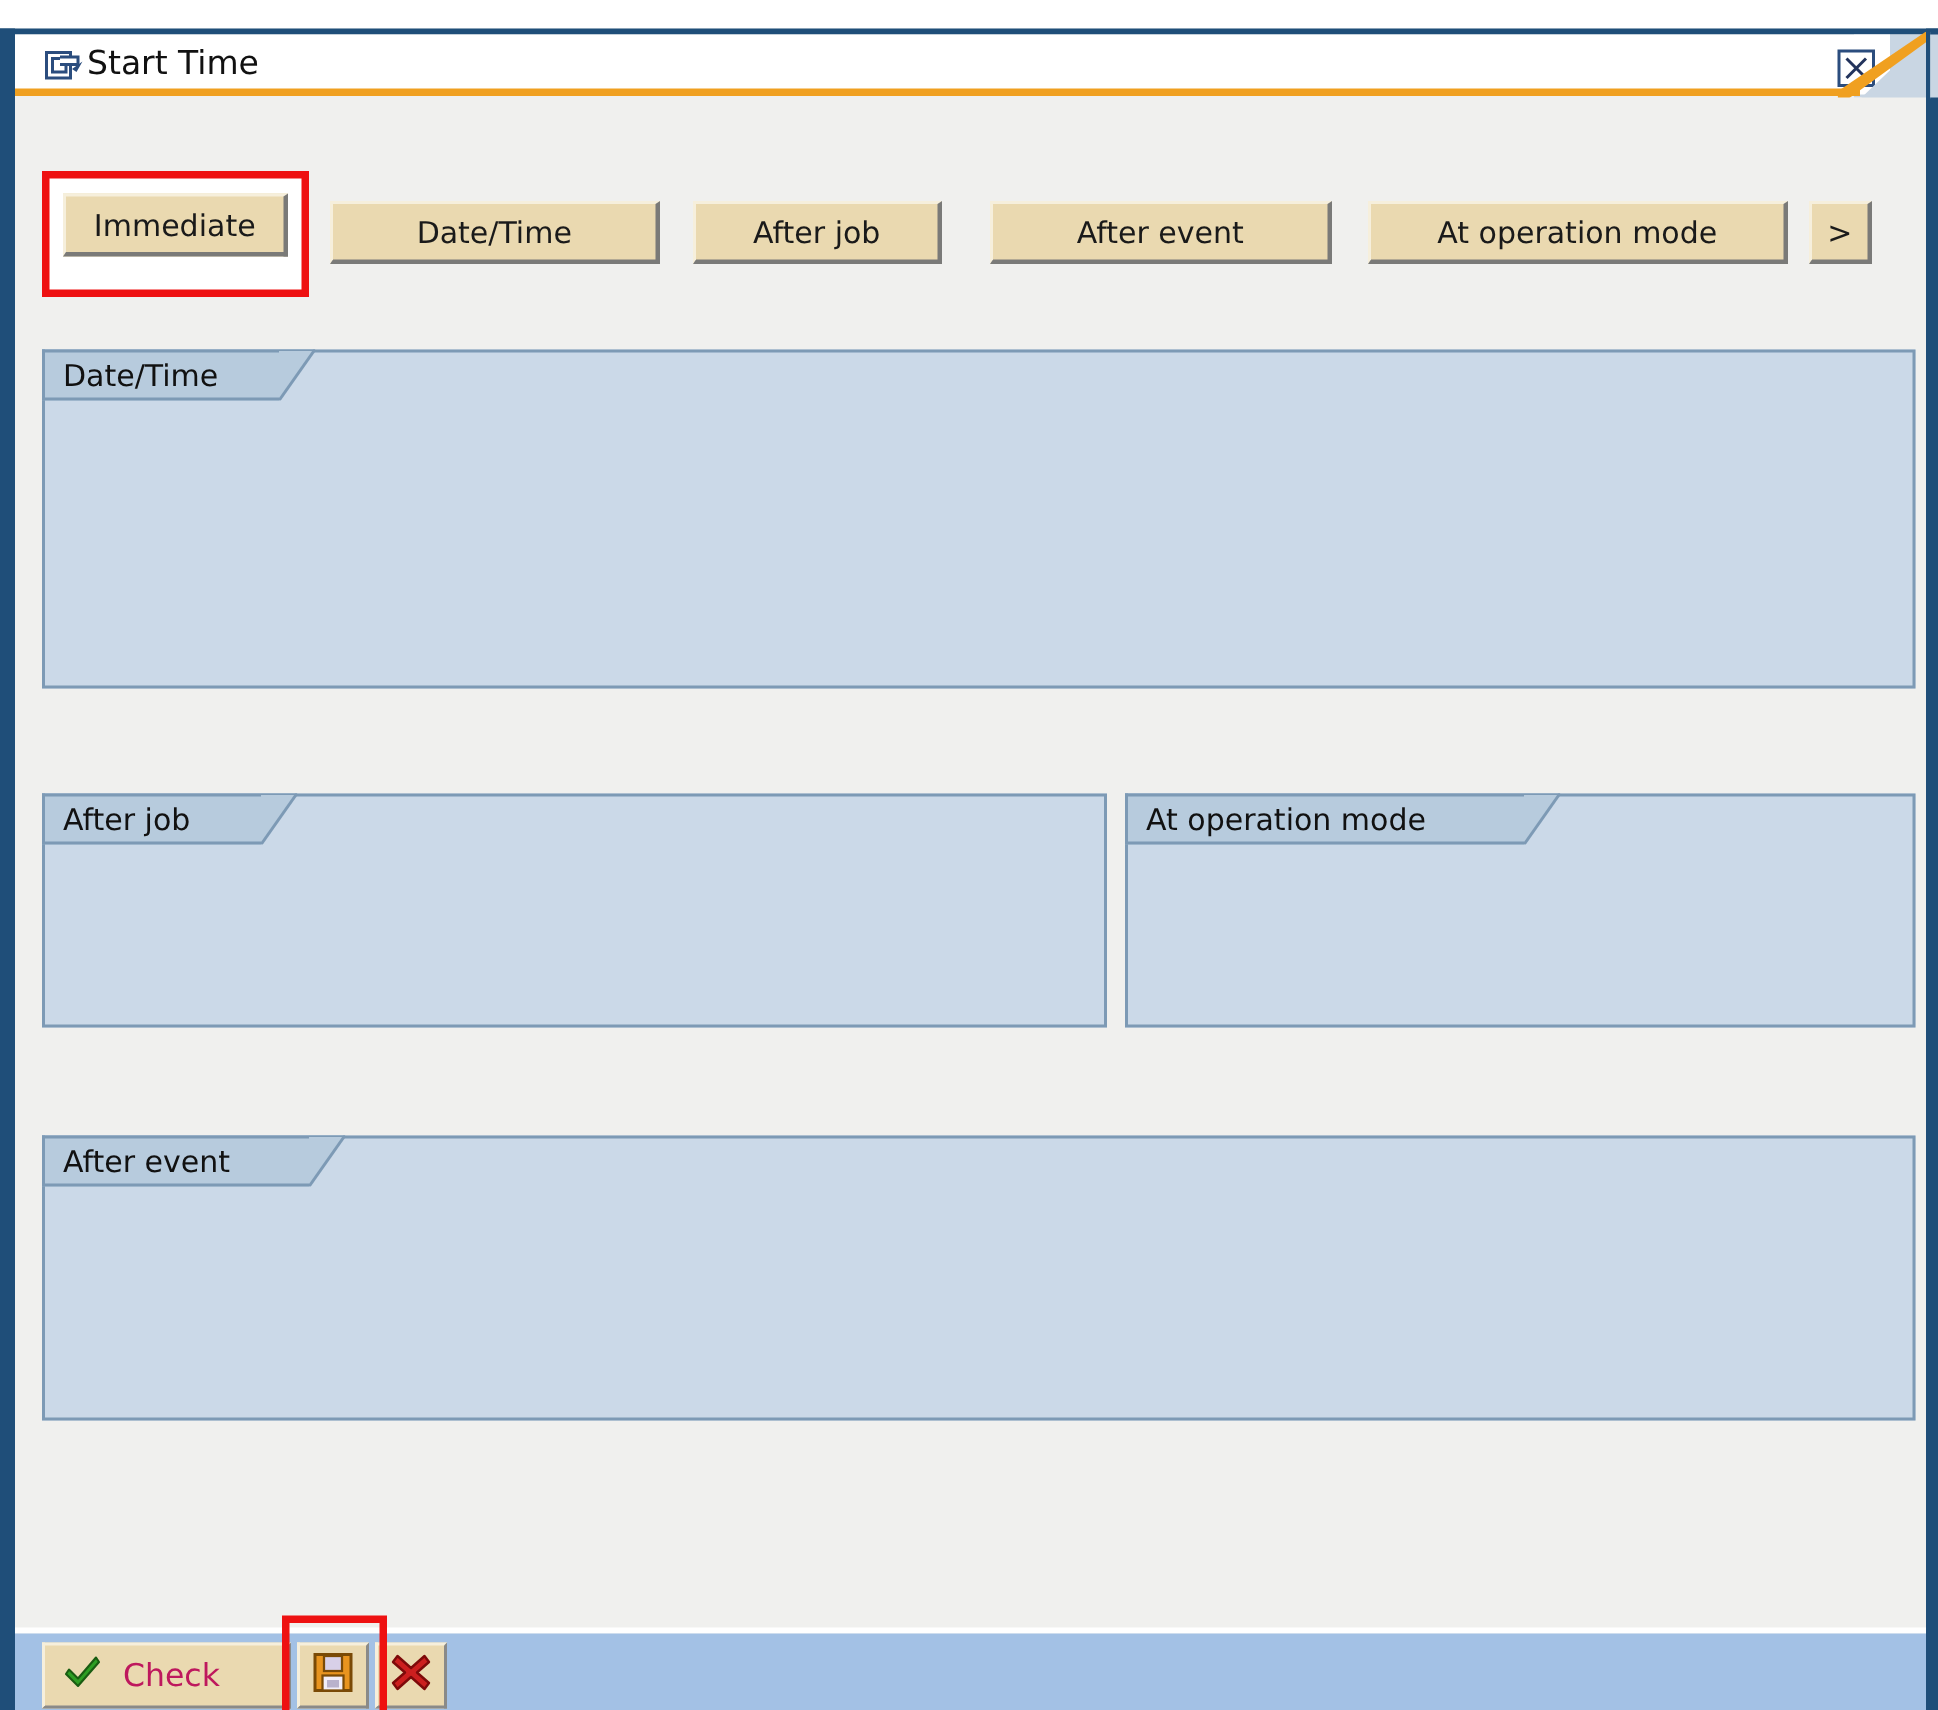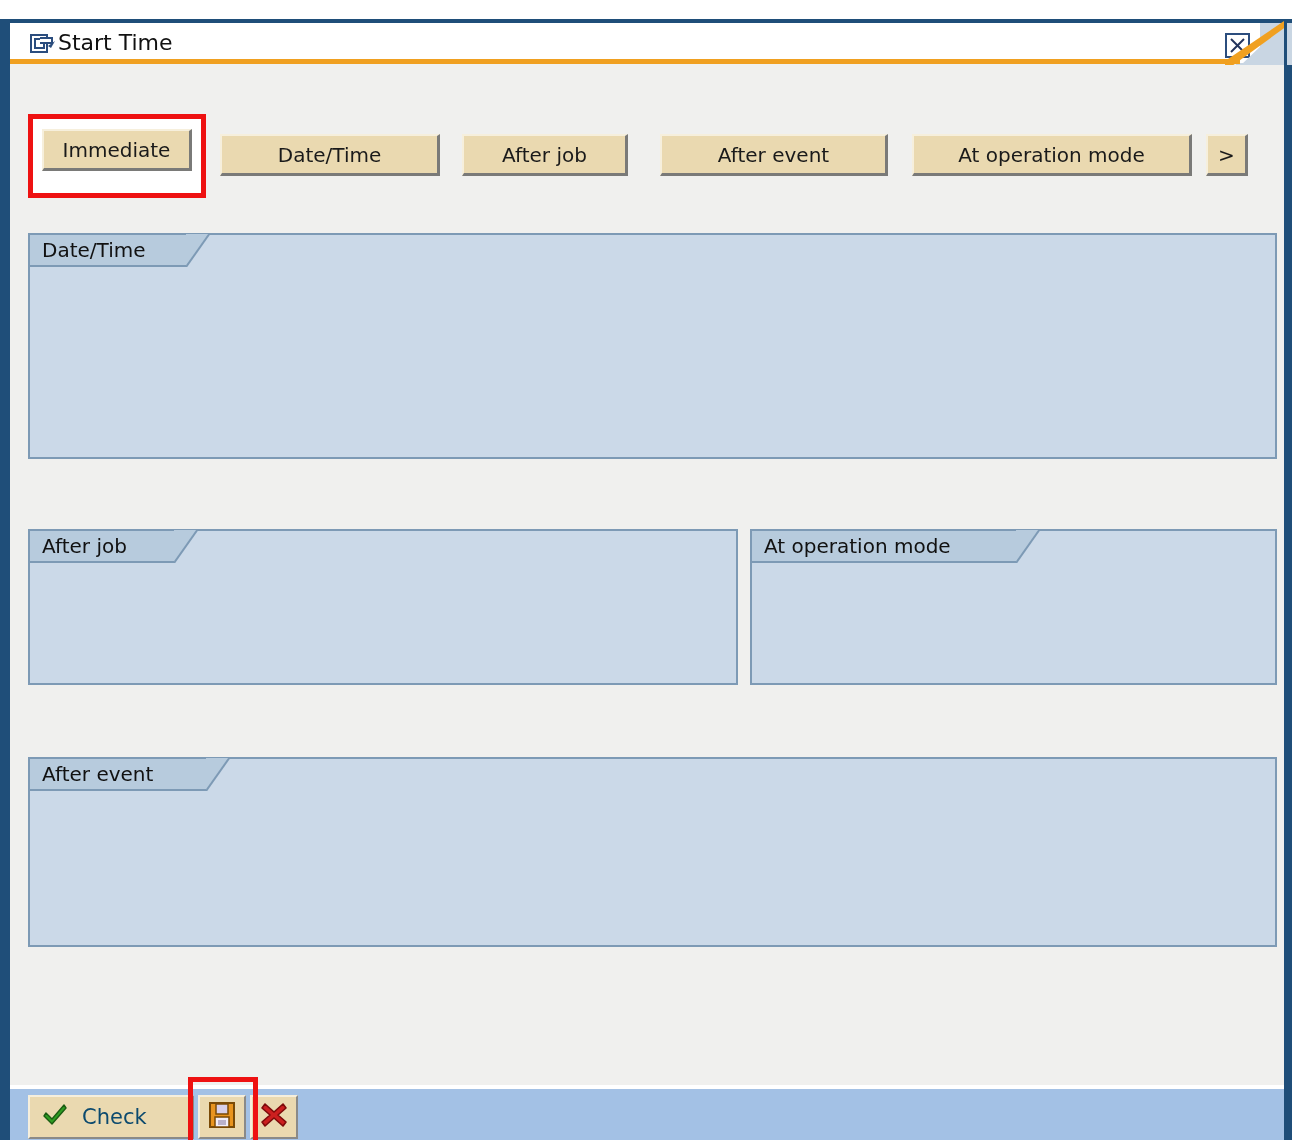"Check" .bb-label { color: #0c4a6e -> #be185d }
